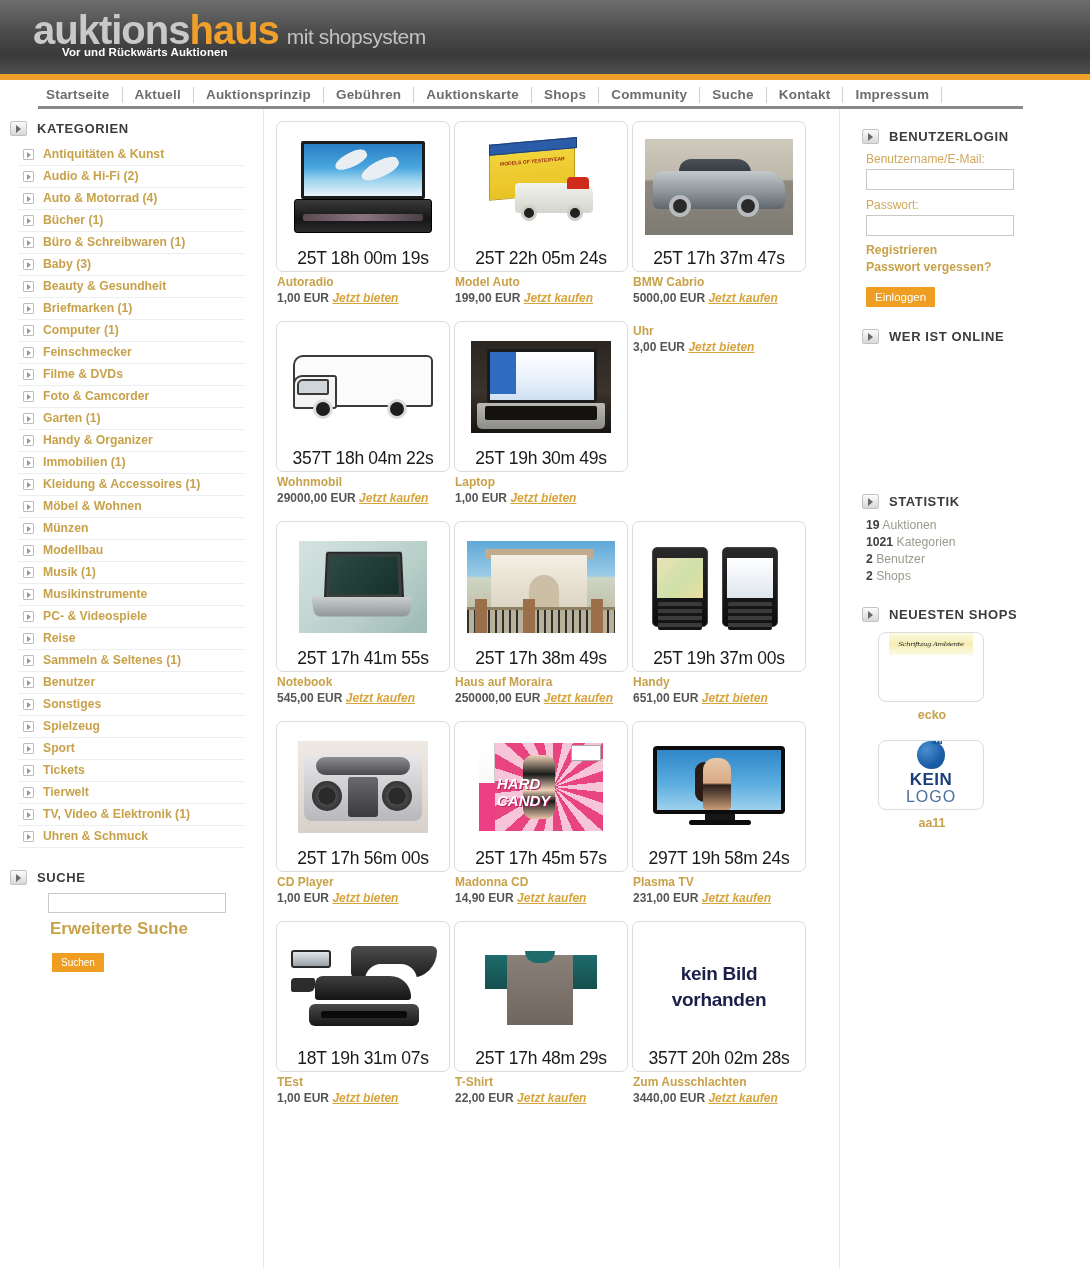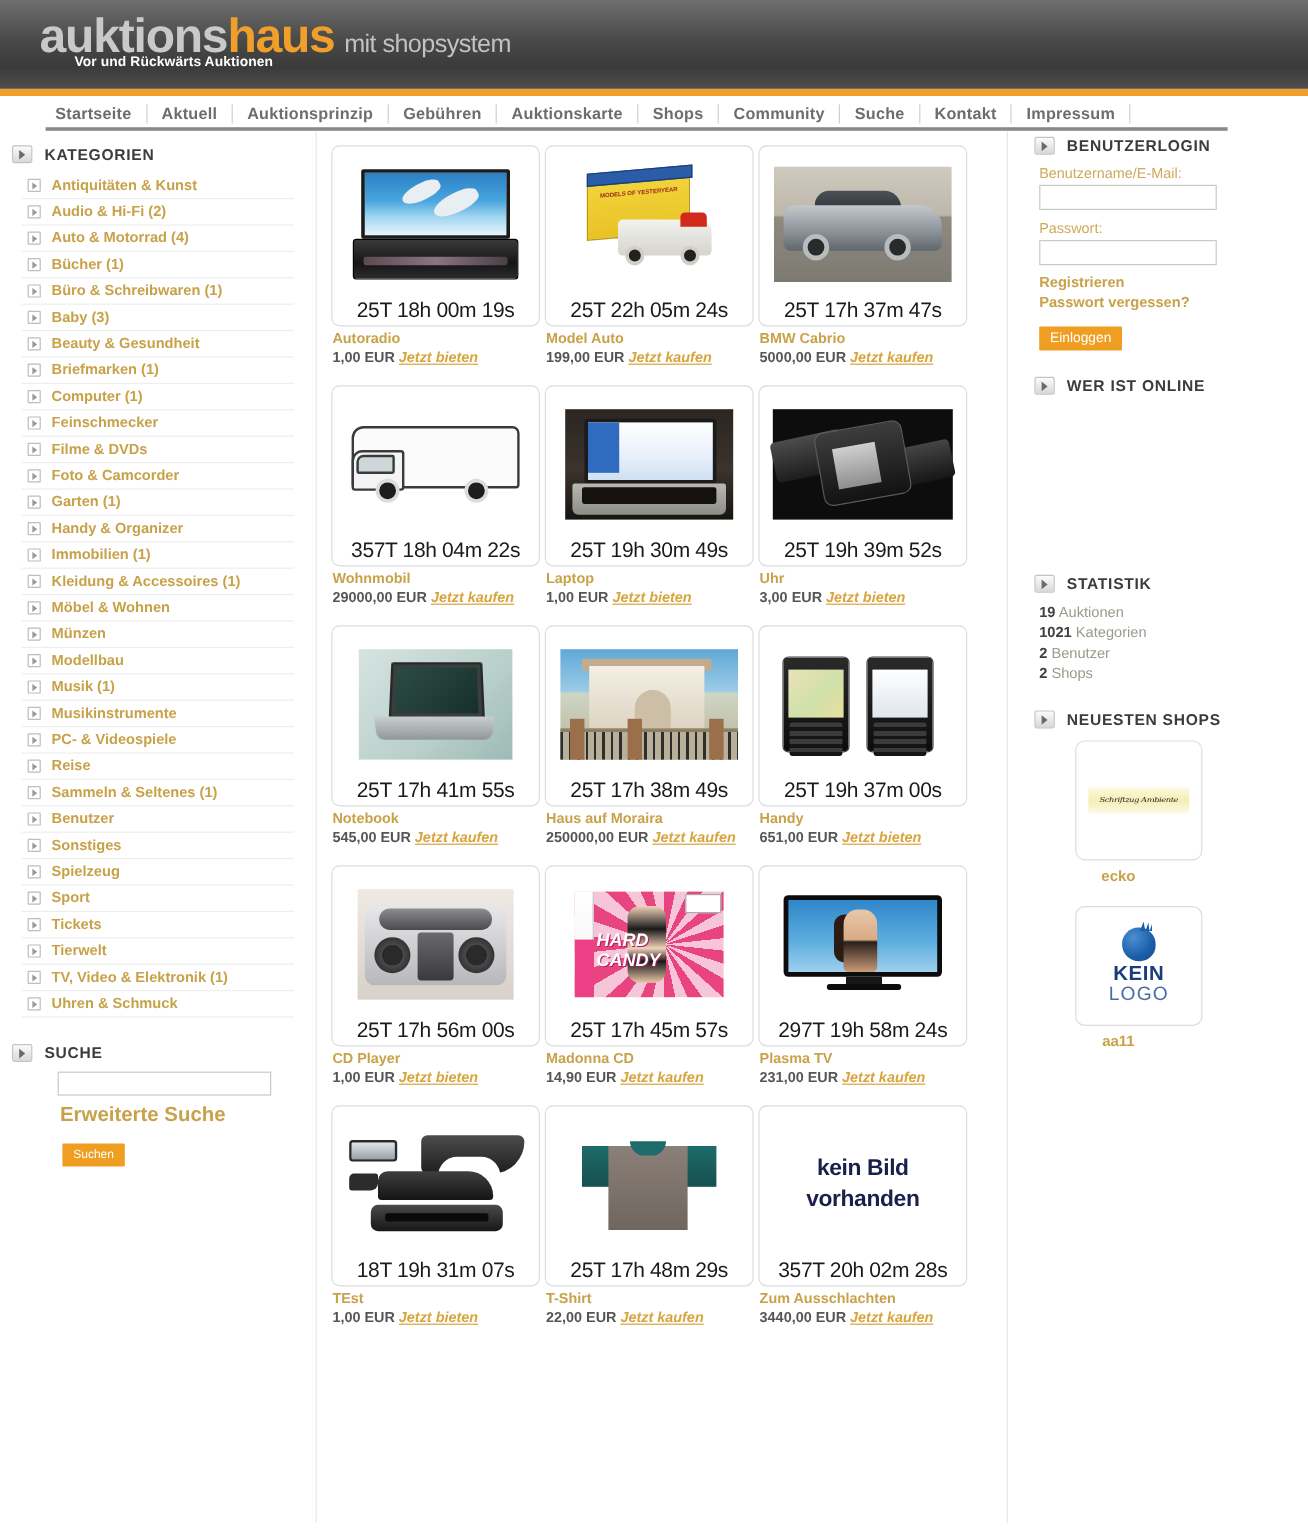"BENUTZERLOGIN" .col-right { padding: 5px 0 0 12px -> 20px 0 0 12px }
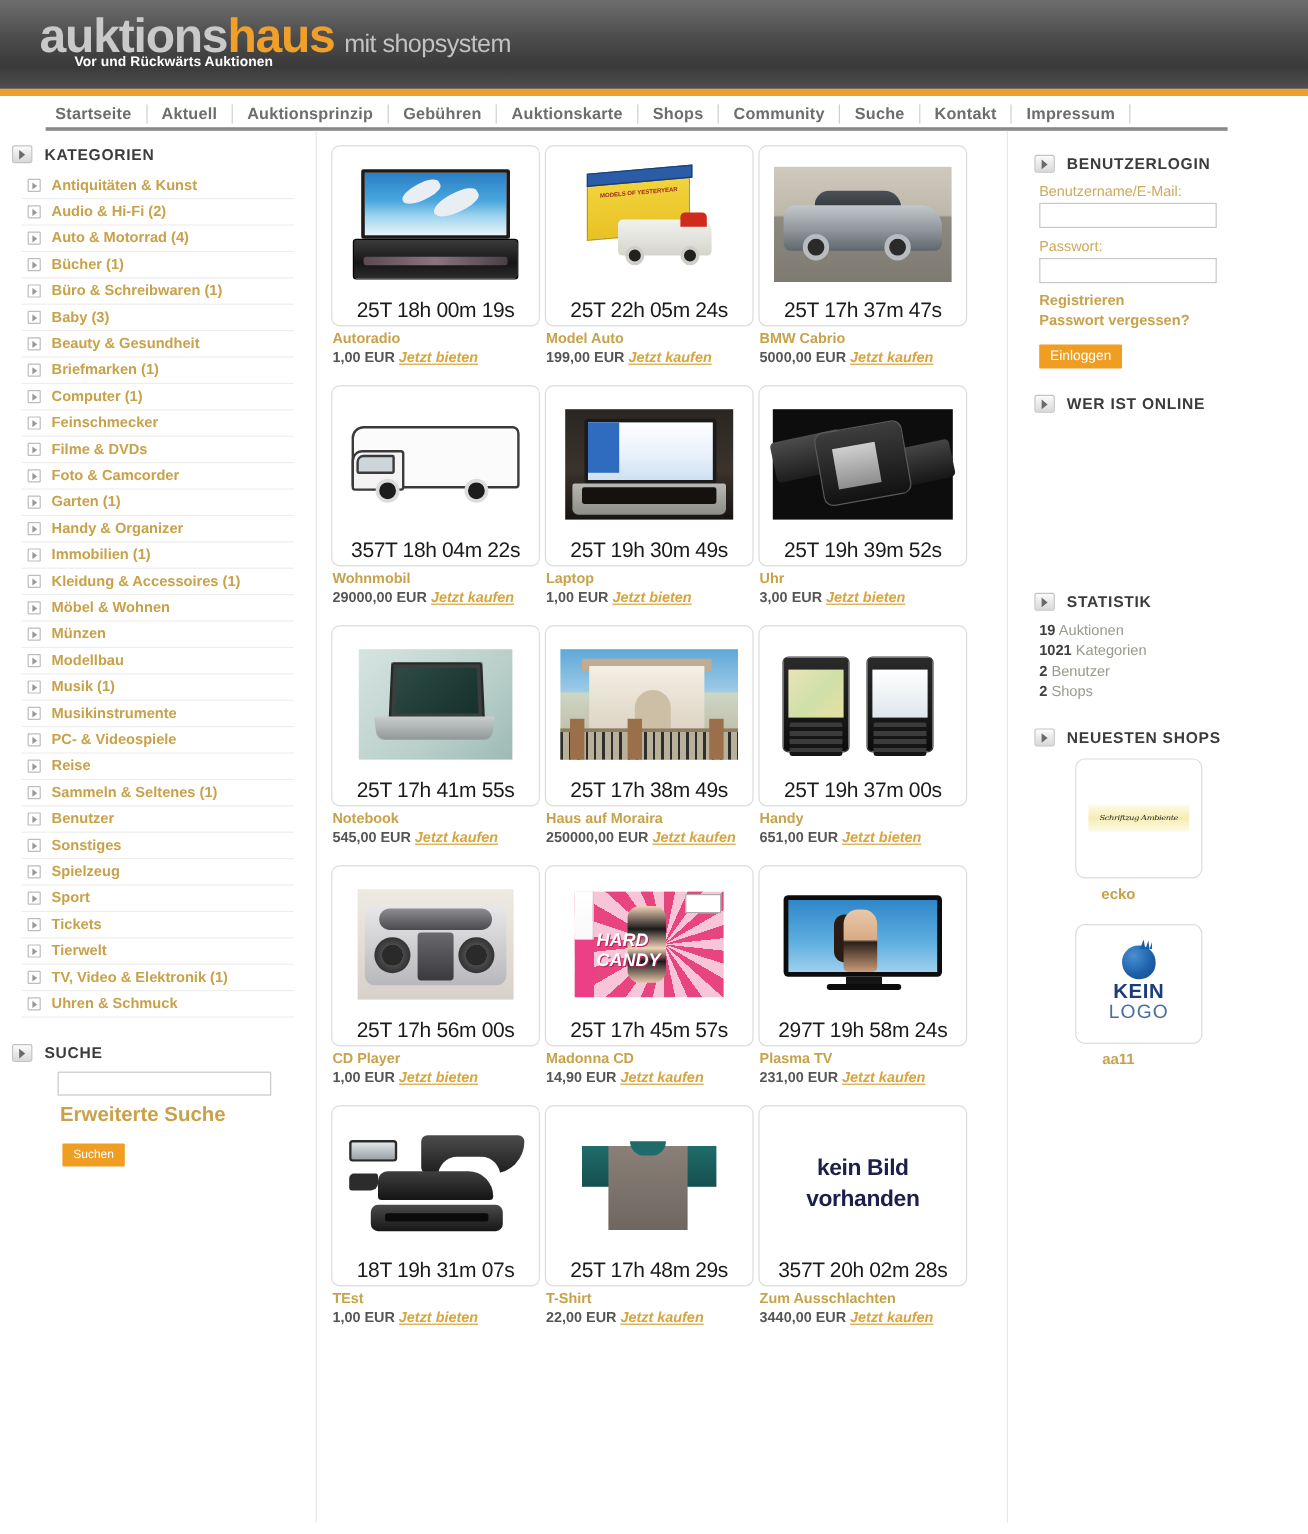"25T 19h 39m 52s" div.card { html: <div> <div> <div> <div></div> <div></div> <div></div> <div></div> </div> </div> <div>25T 19h 39m 52s</div> </div> -> none }
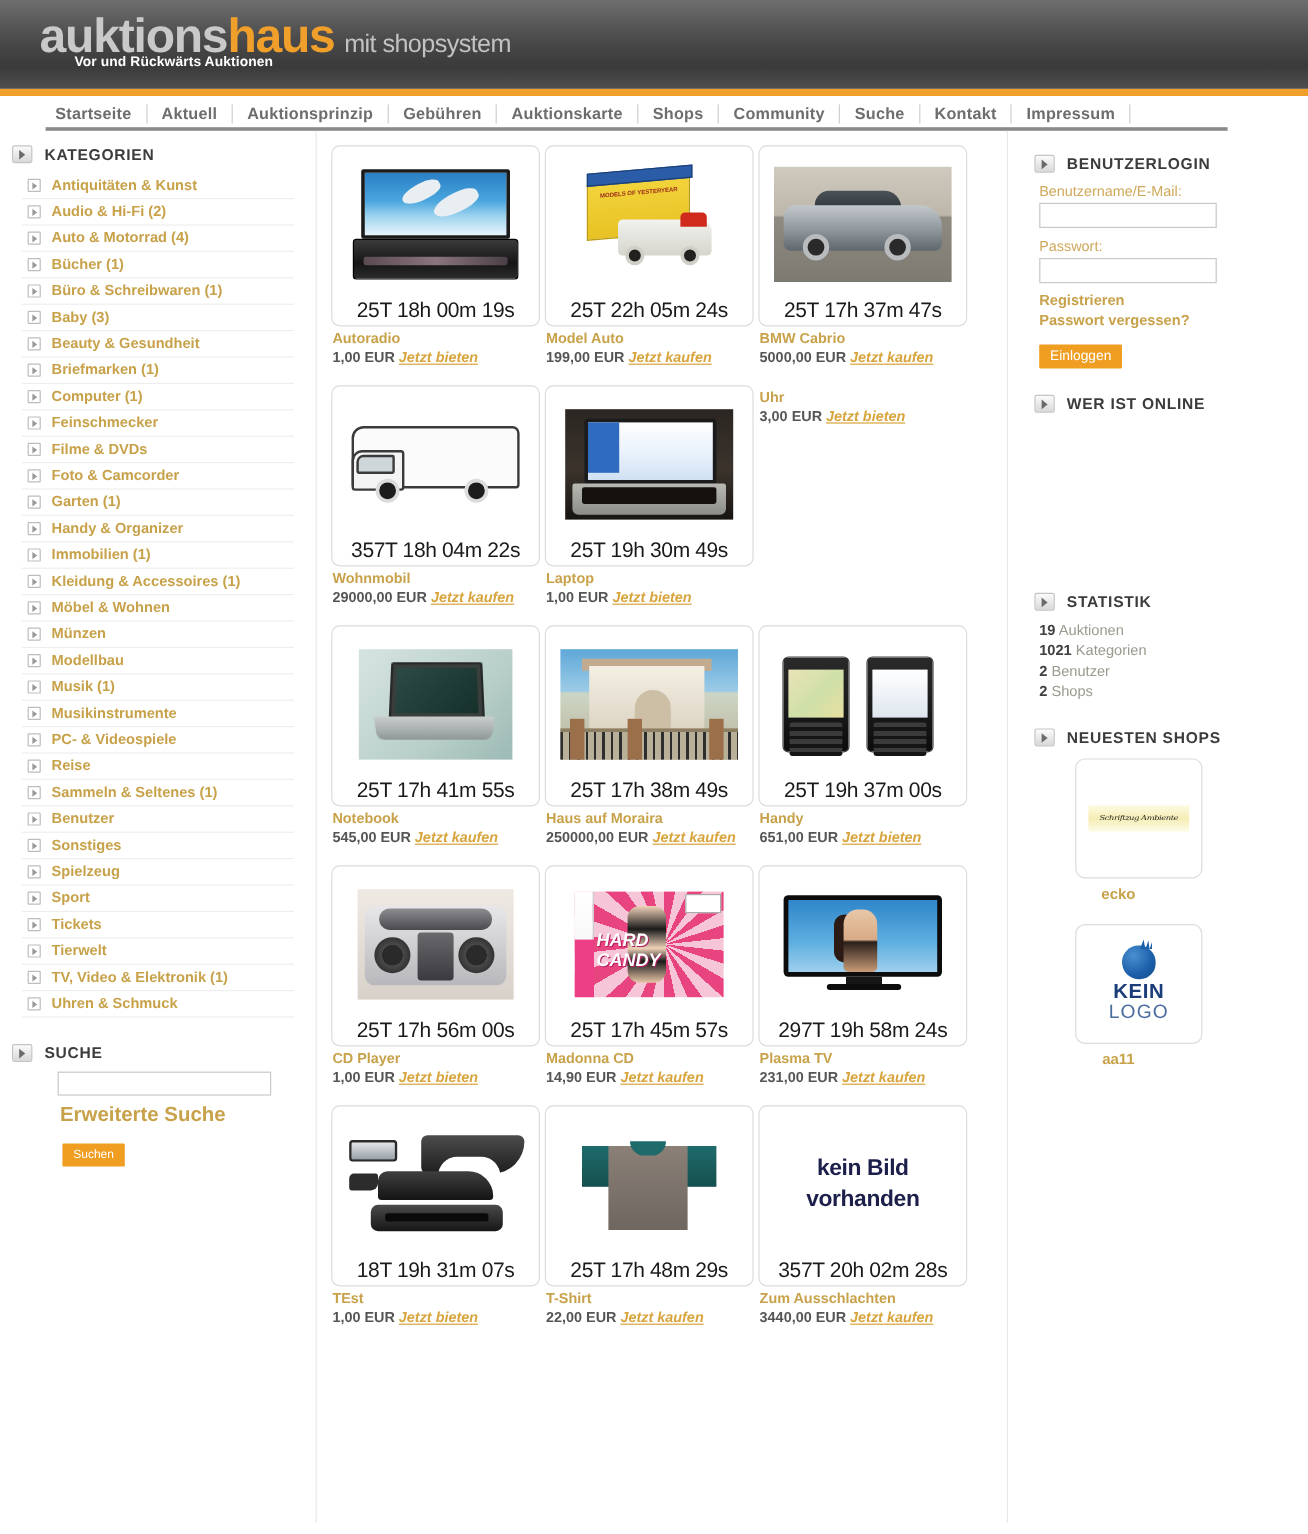"KEIN" .shop-box { align-items: center -> flex-start; height: 100px -> 70px; margin: 10px 0 0 44px -> 10px 0 0 26px }
